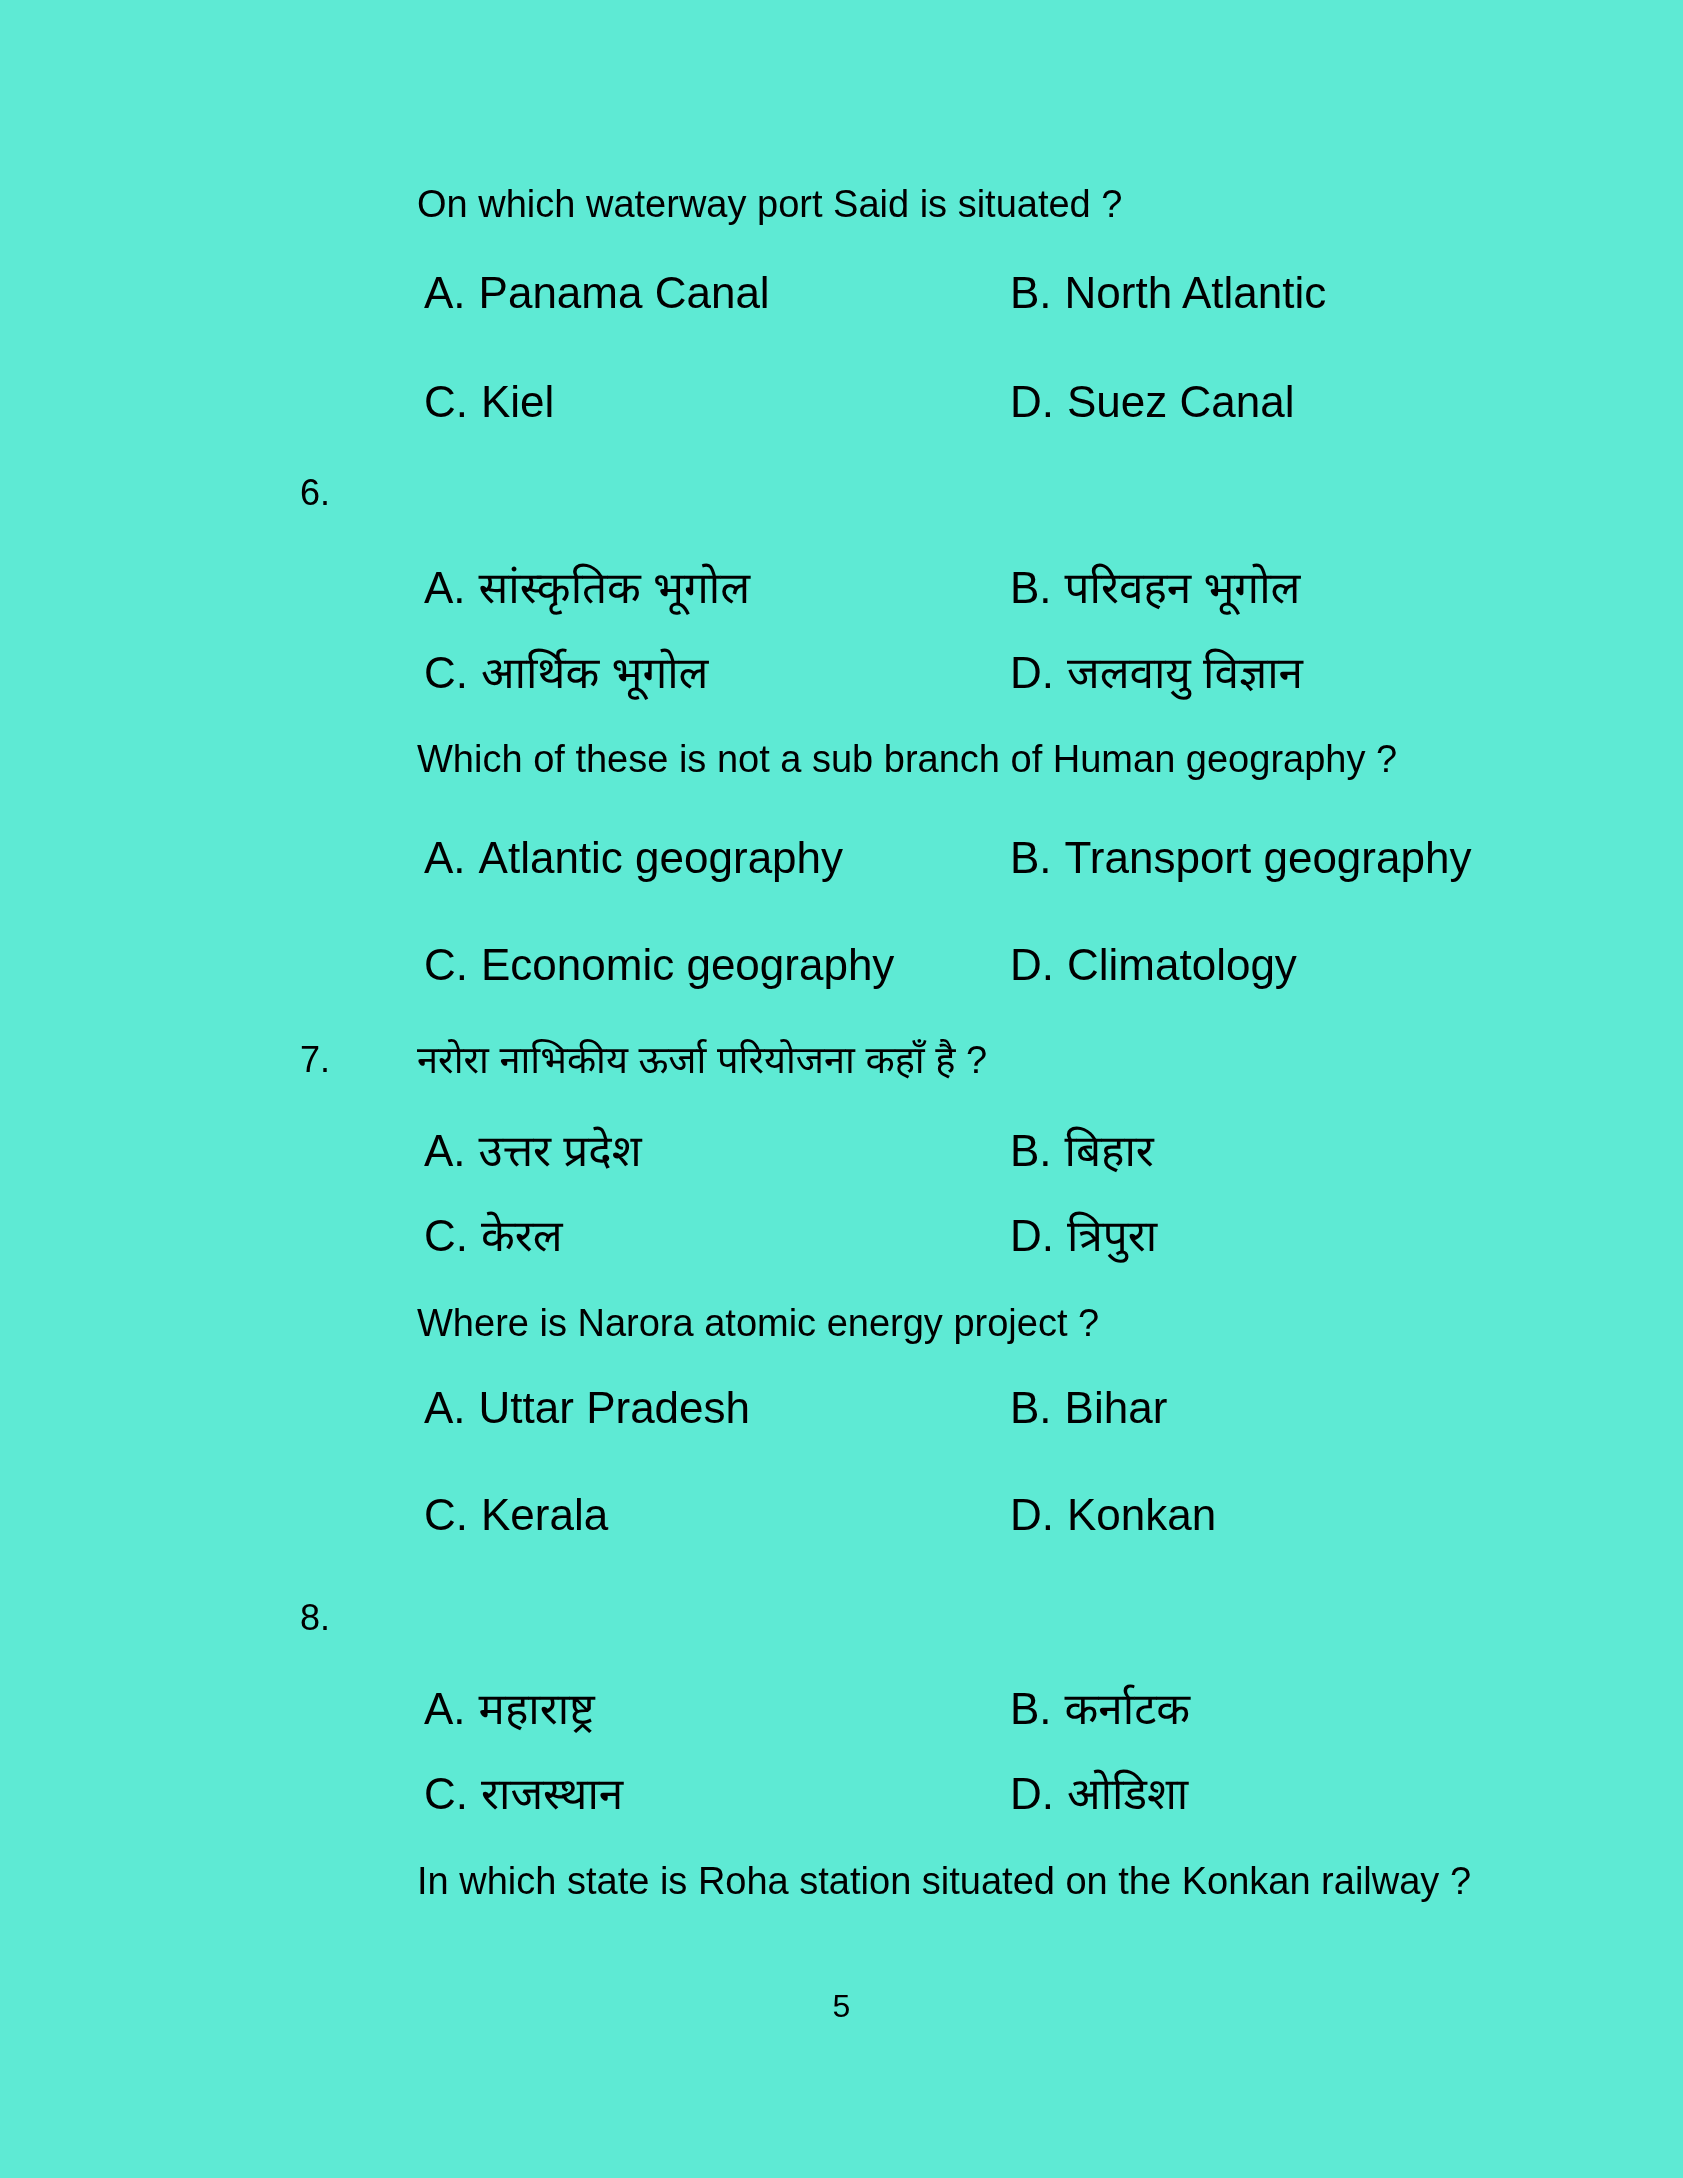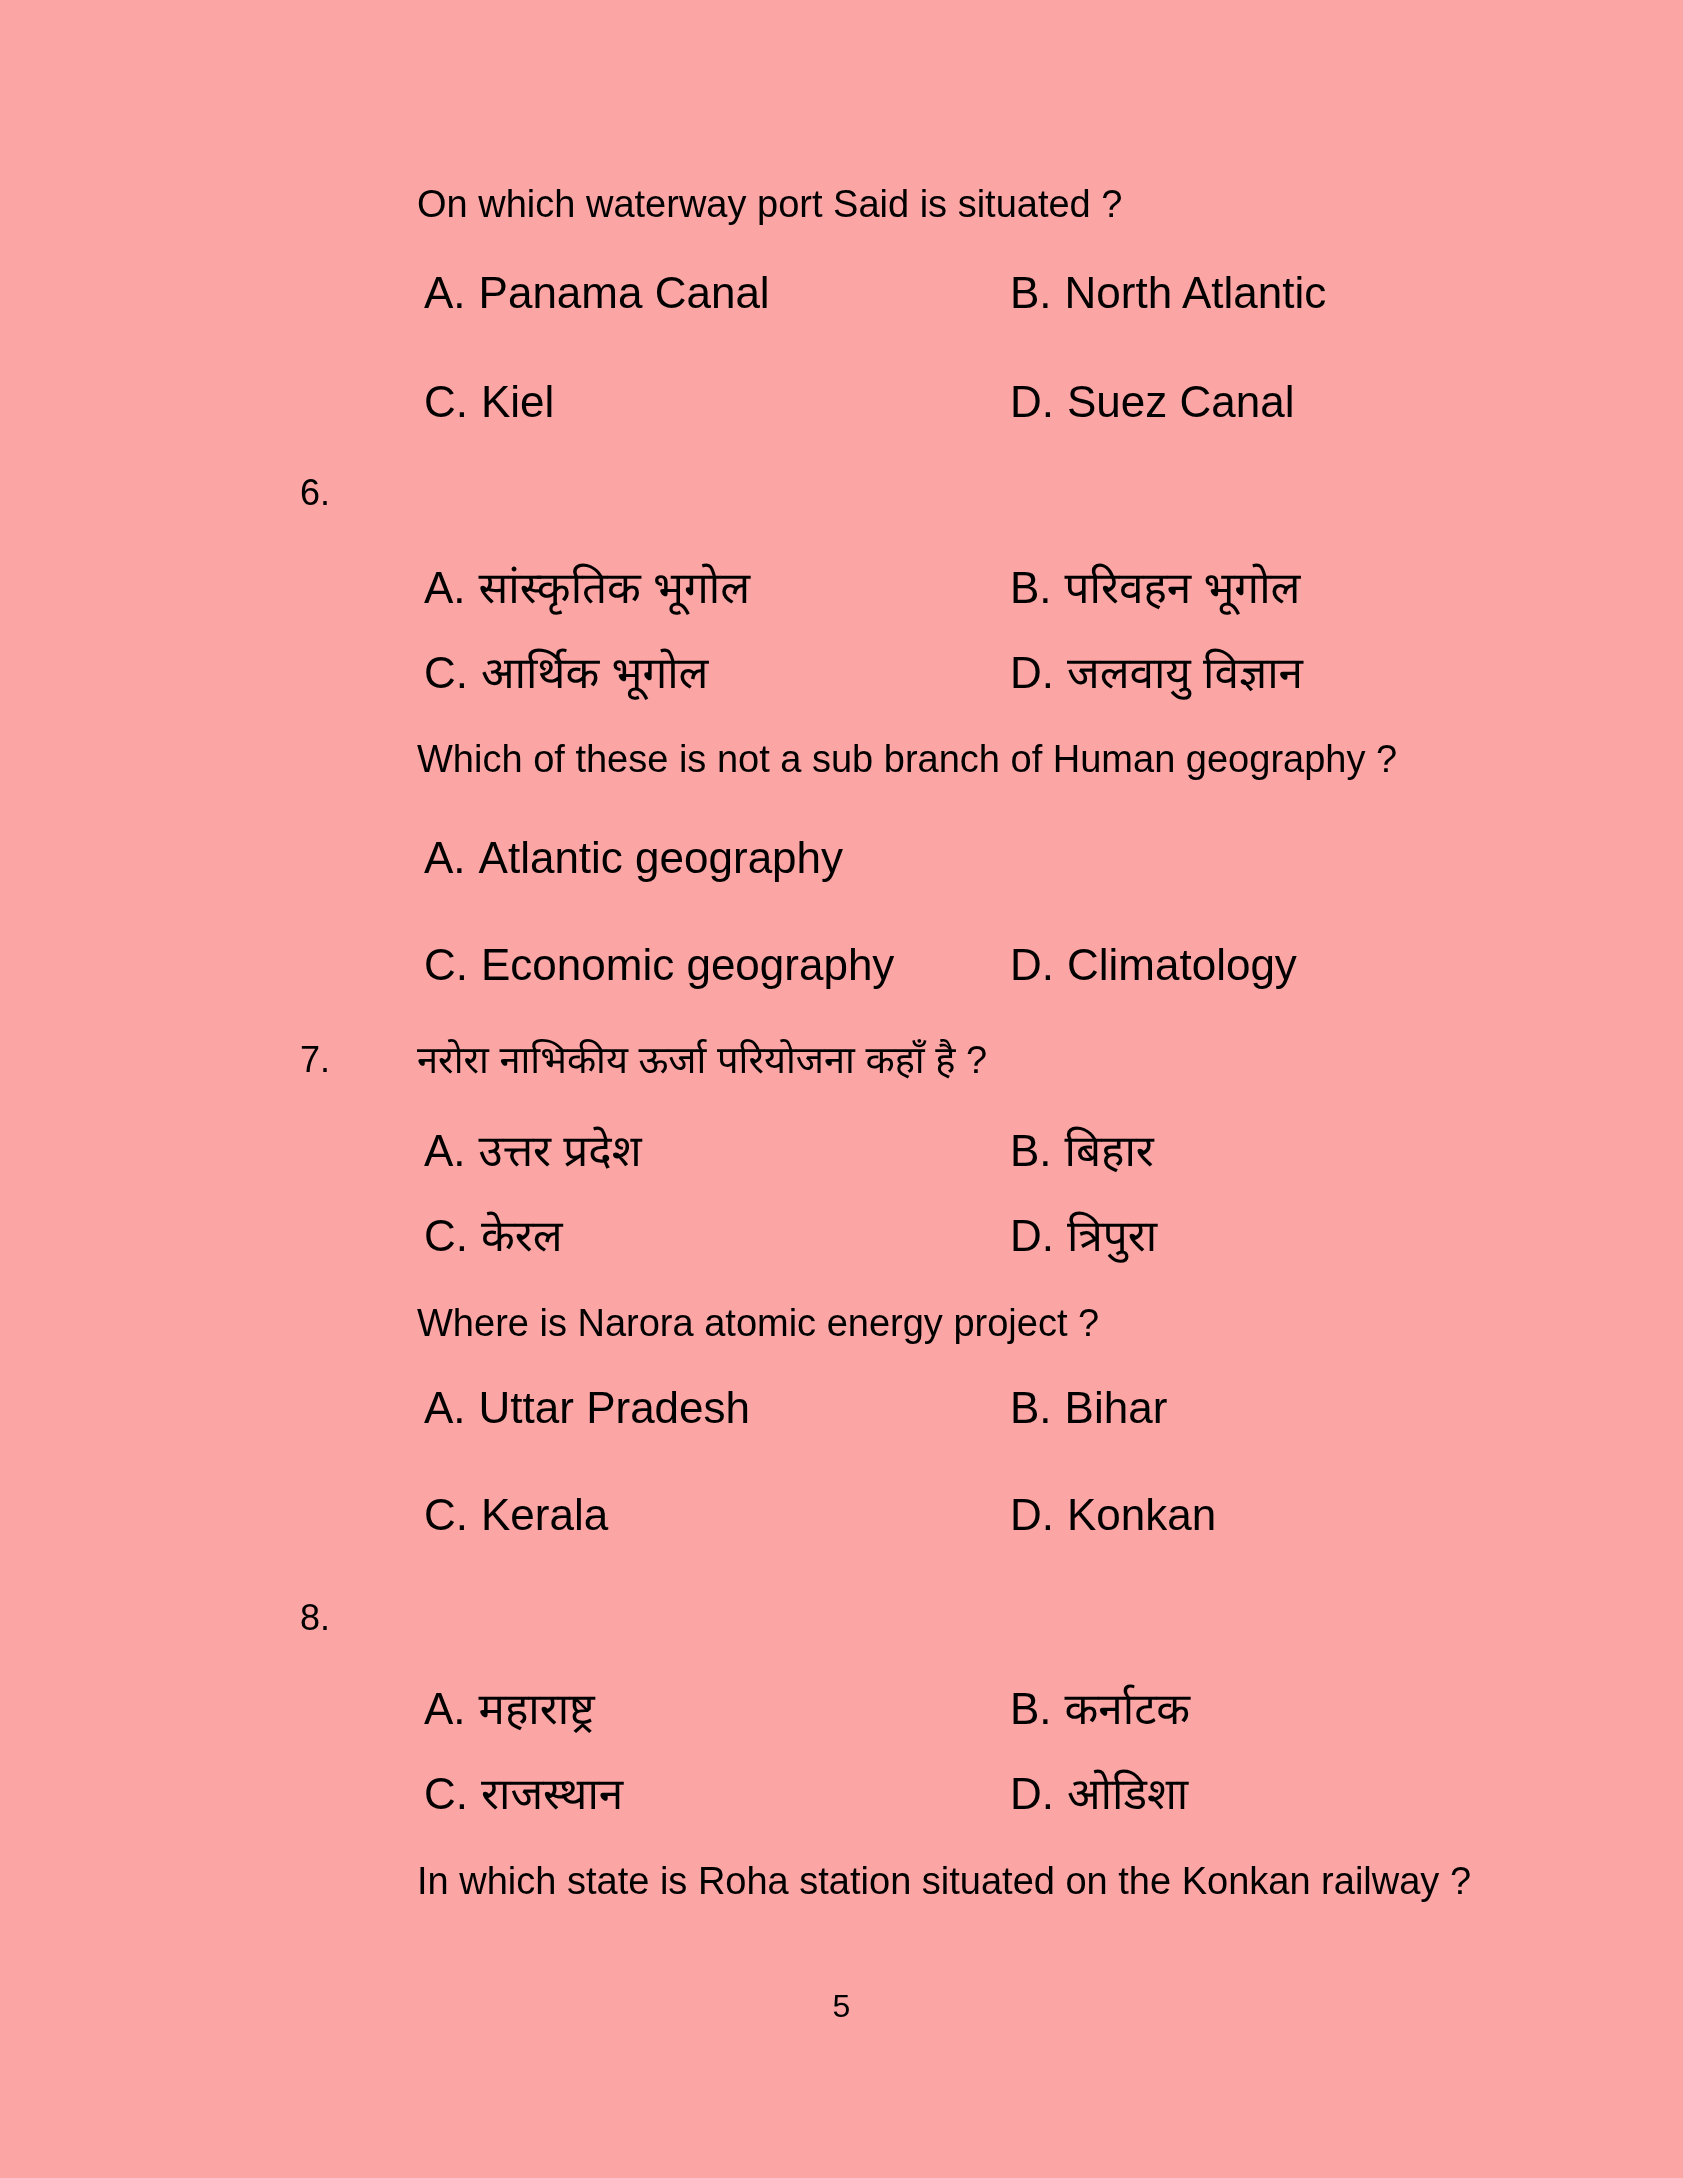"On which waterway port Said" .page { background: #fca5a5 -> #5eead4 }
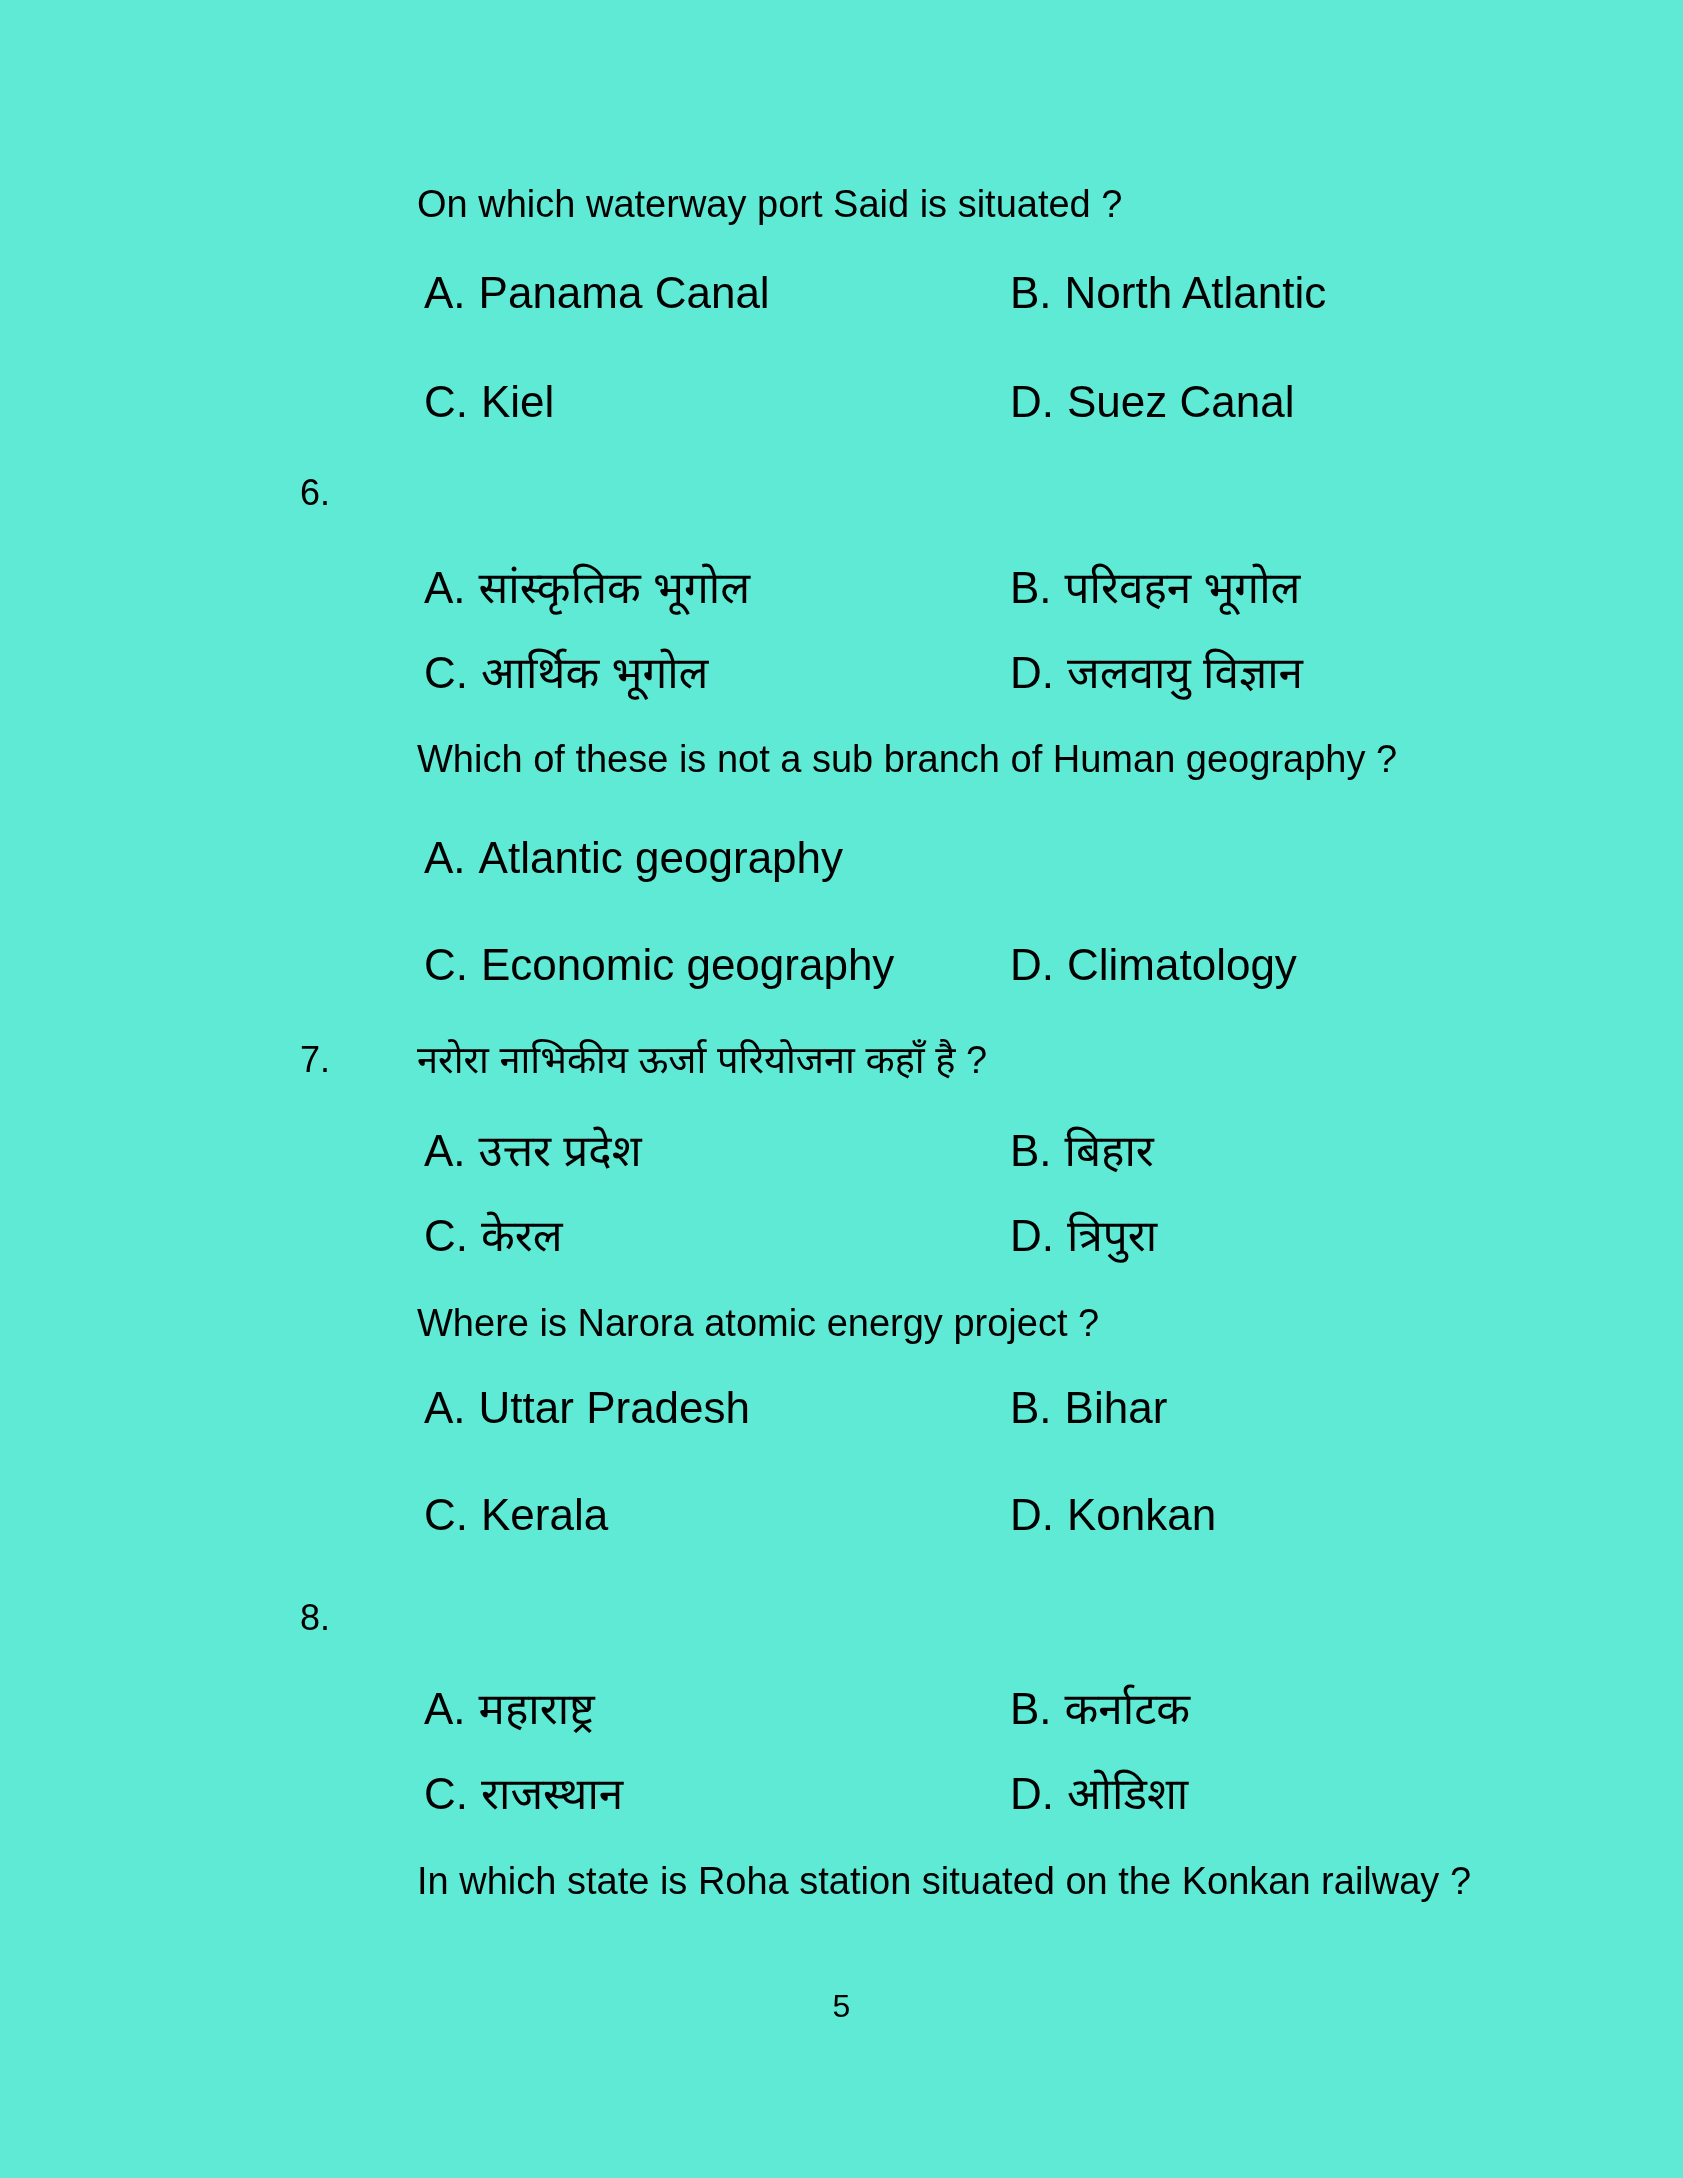"B. Transport geography" div.opt { html: none -> <div> <span>B.</span><span>Transport geography</span> </div> }
